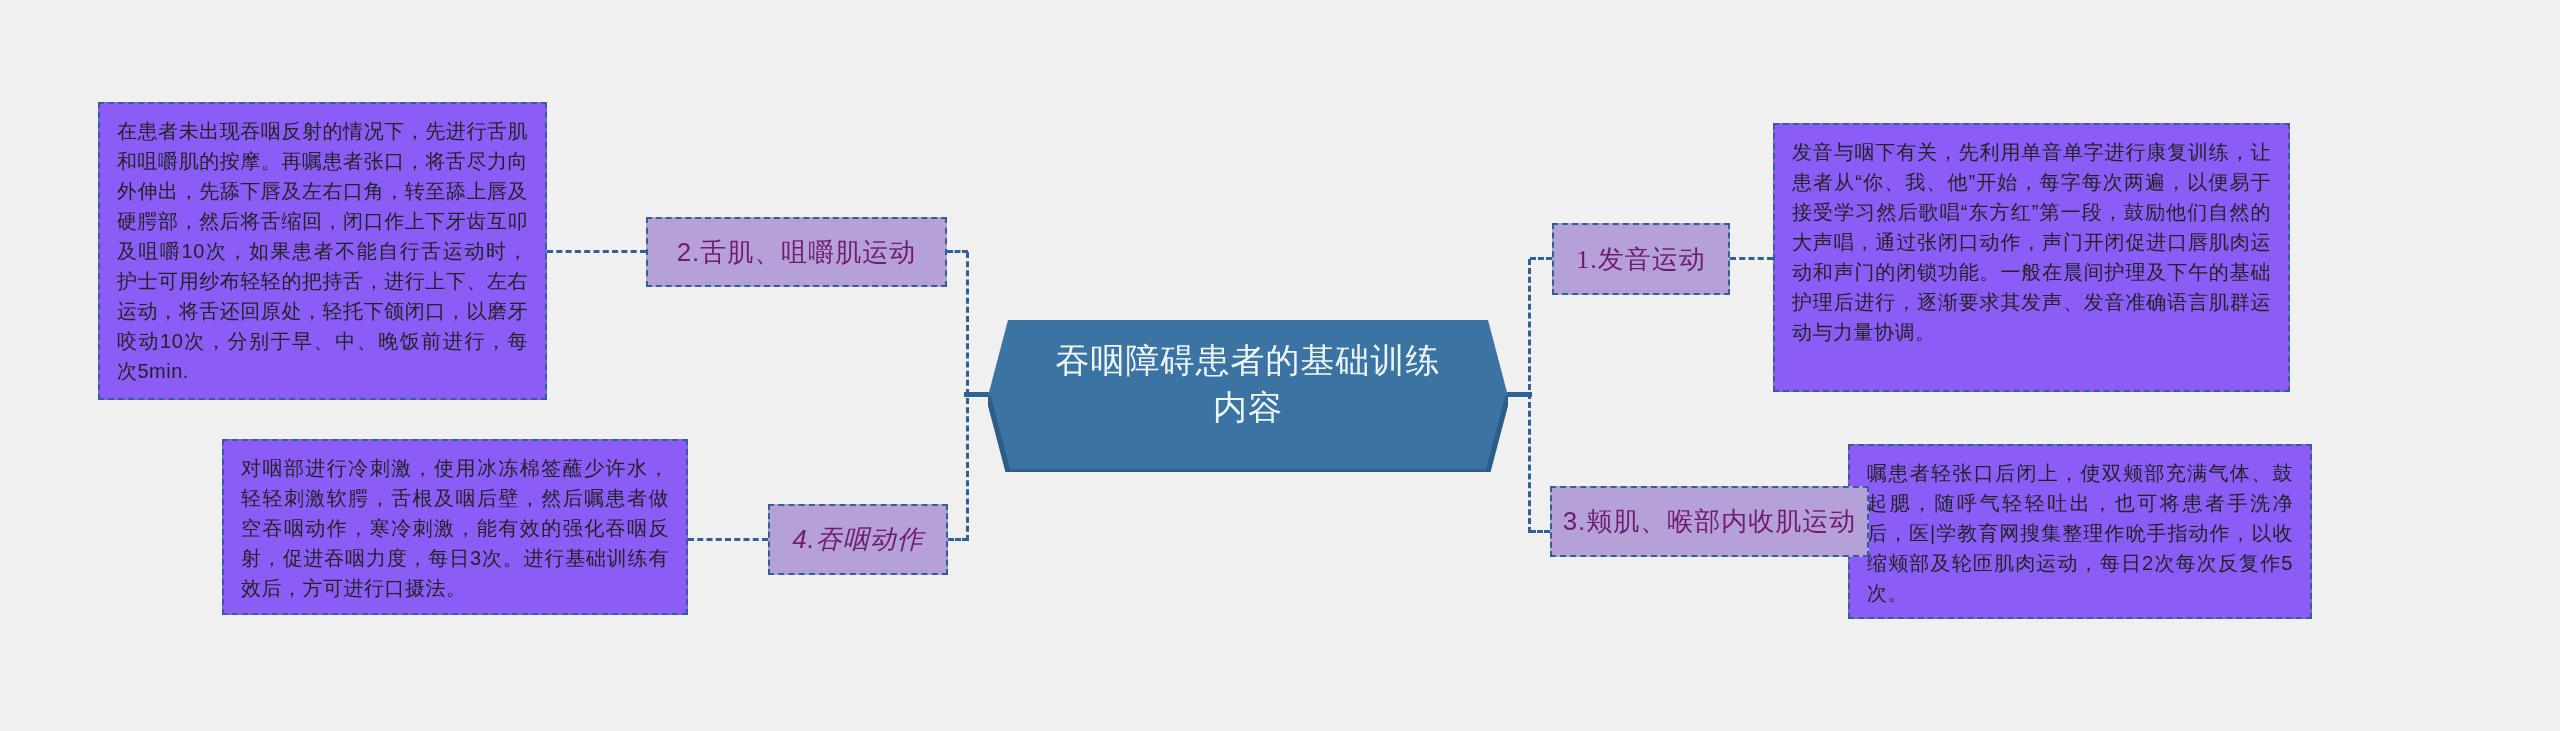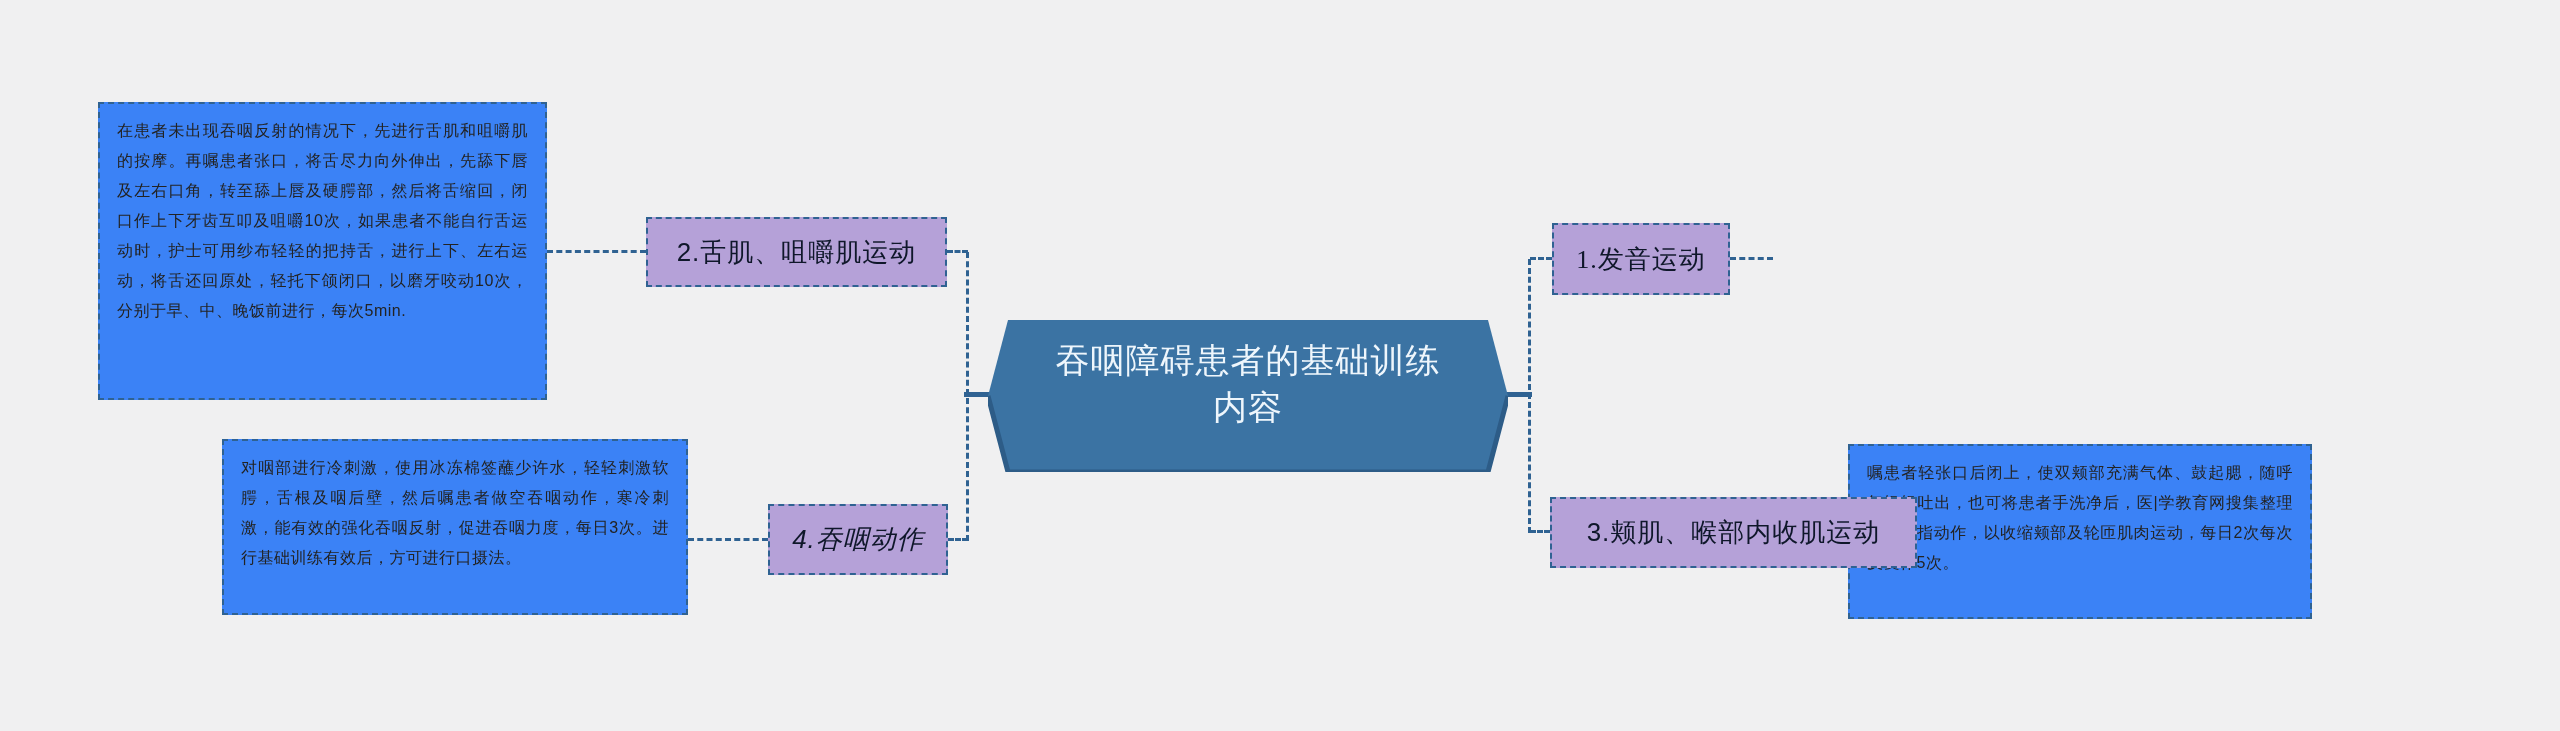"在患者未出现吞咽反射的情况下，先进行舌肌和咀嚼肌的按摩。再嘱患者张口，将舌尽力向" .detail-box { background: #3b82f6 -> #8b5cf6; font-size: 16px -> 20px }
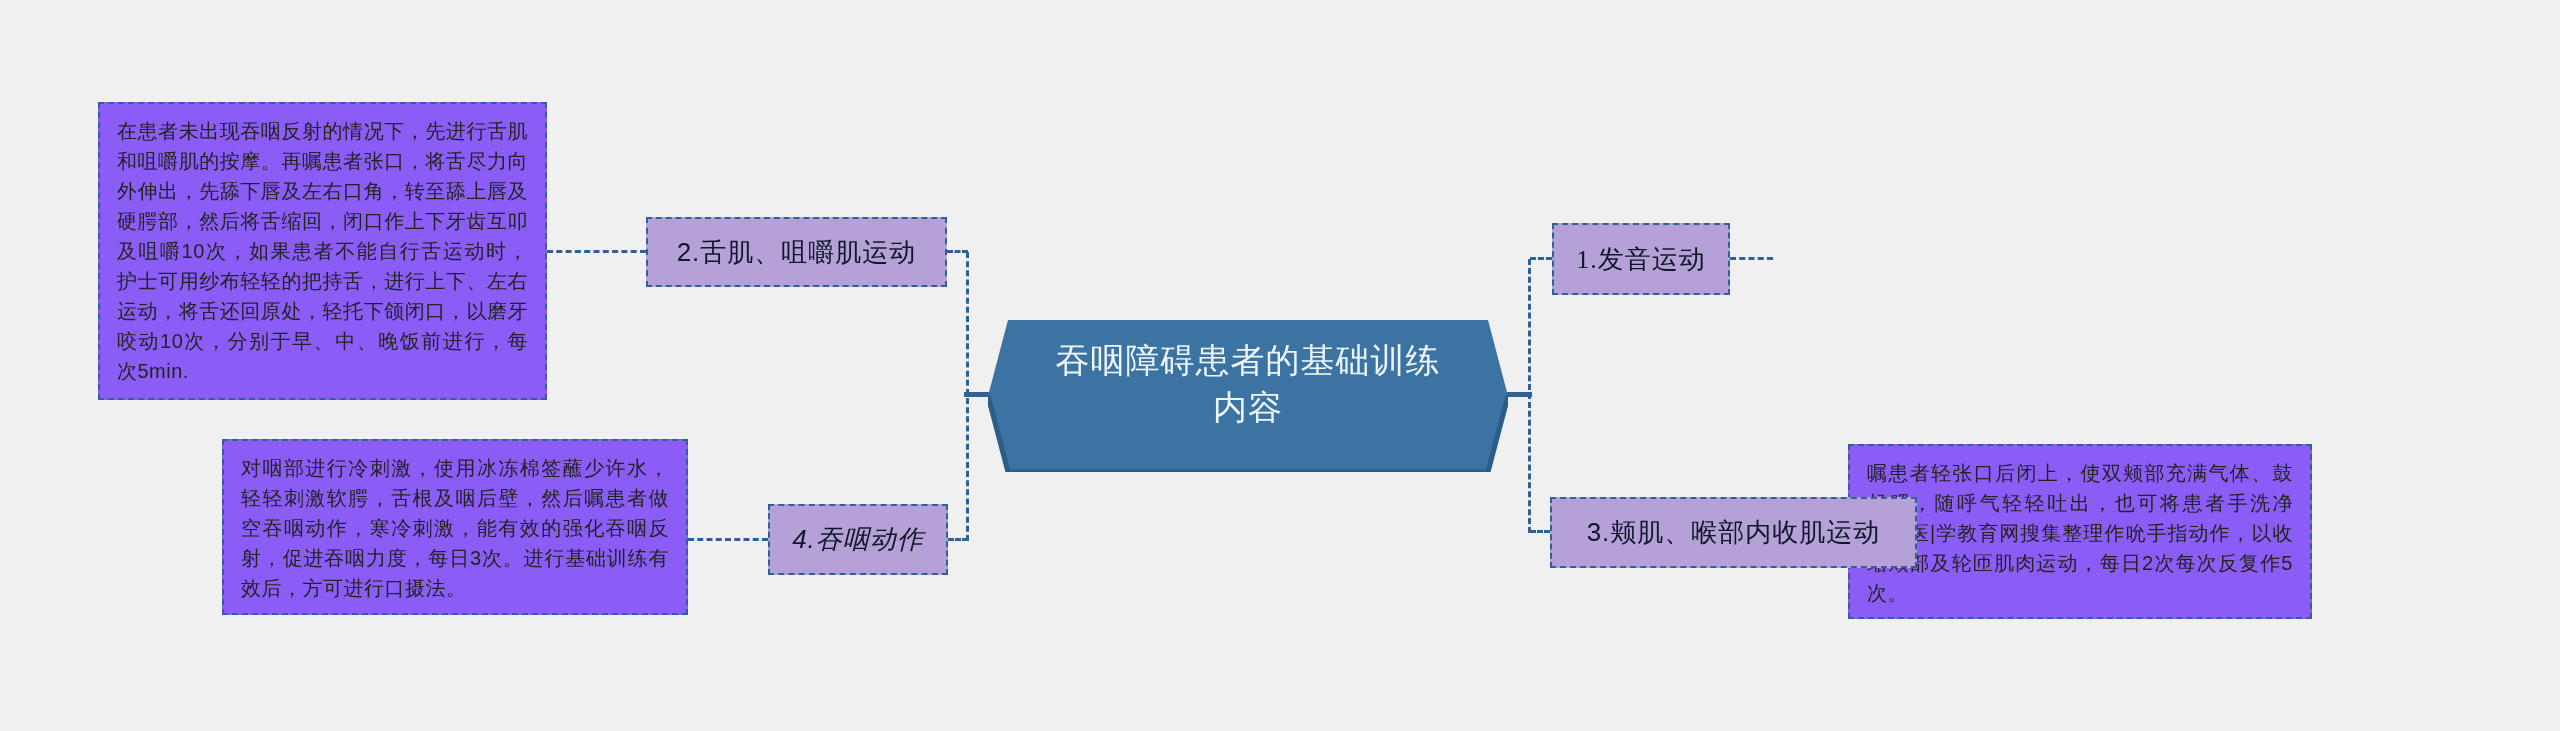"发音与咽下有关，先利用单音单字进行康复训练，让患者从“你、我、他”开始，每字每次" div.detail-box { html: none -> <div>发音与咽下有关，先利用单音单字进行康复训练，让患者从“你、我、他”开始，每字每次两遍，以便易于接受学习然后歌唱“东方红”第一段，鼓励他们自然的大声唱，通过张闭口动作，声门开闭促进口唇肌肉运动和声门的闭锁功能。一般在晨间护理及下午的基础护理后进行，逐渐要求其发声、发音准确语言肌群运动与力量协调。</div> }
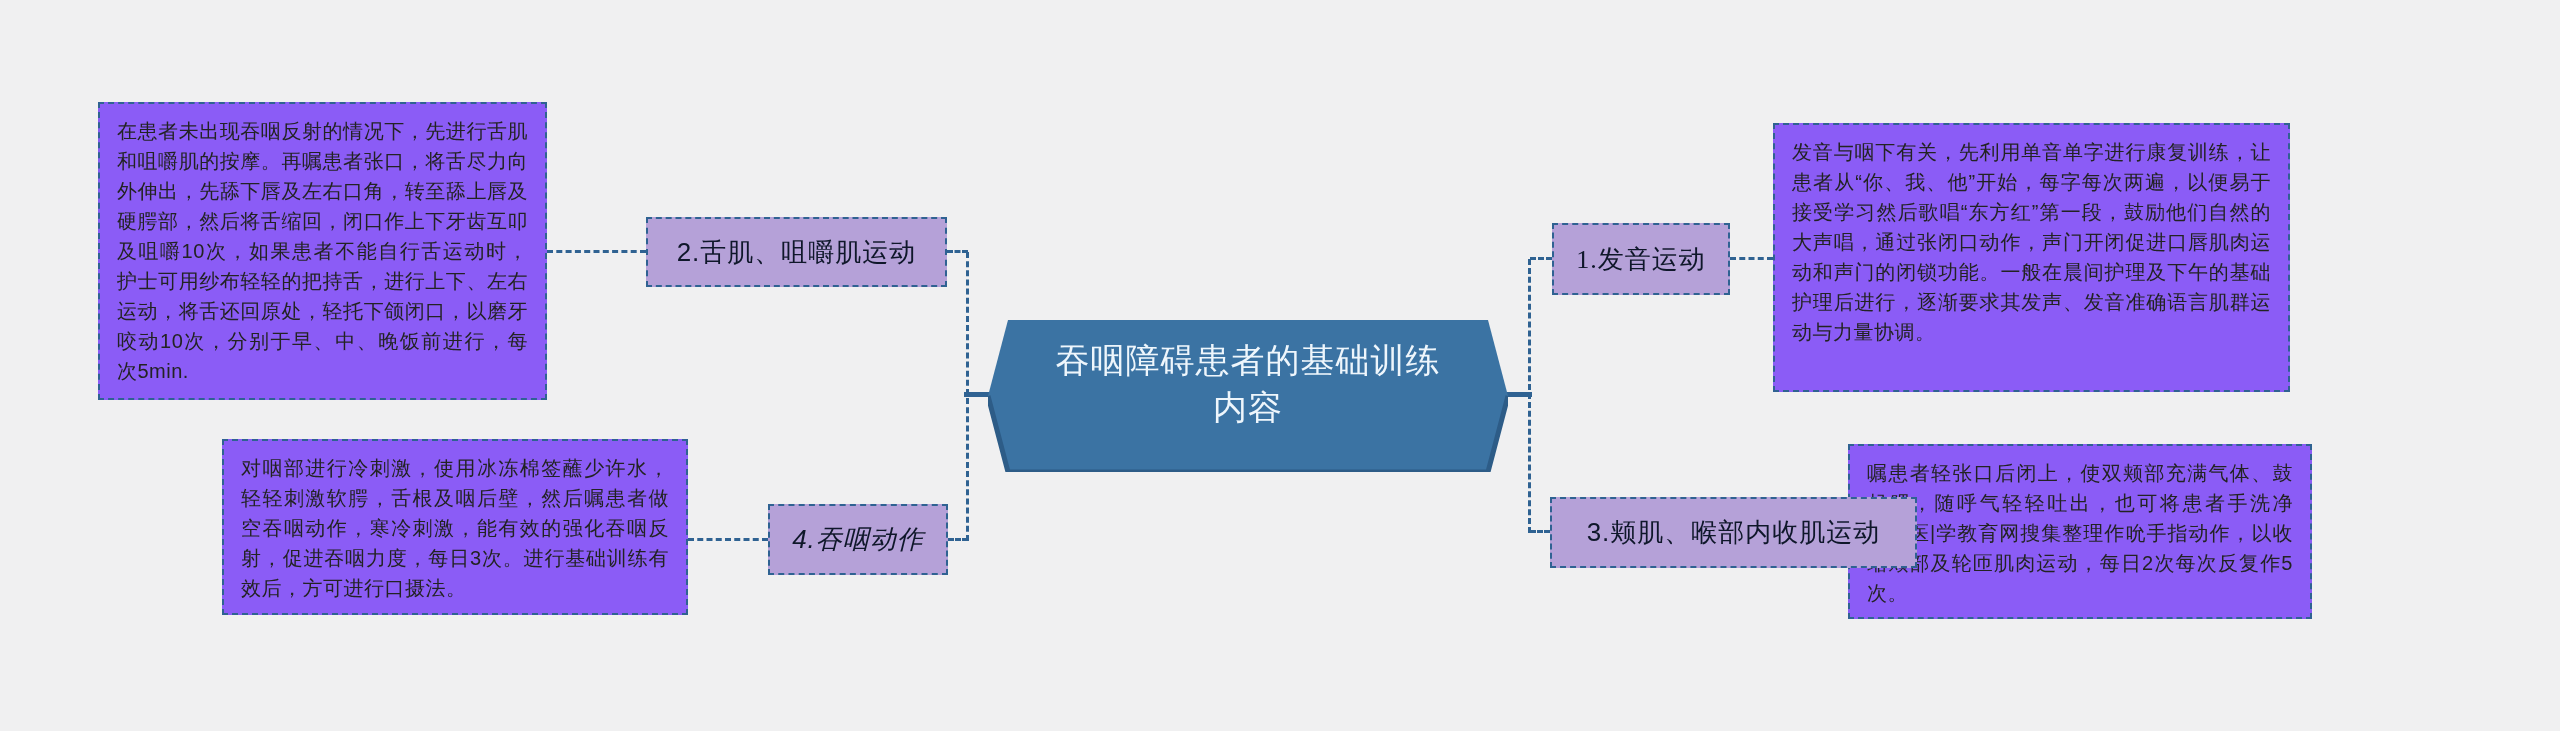"2.舌肌、咀嚼肌运动" .branch-label { color: #0f172a -> #701a75 }
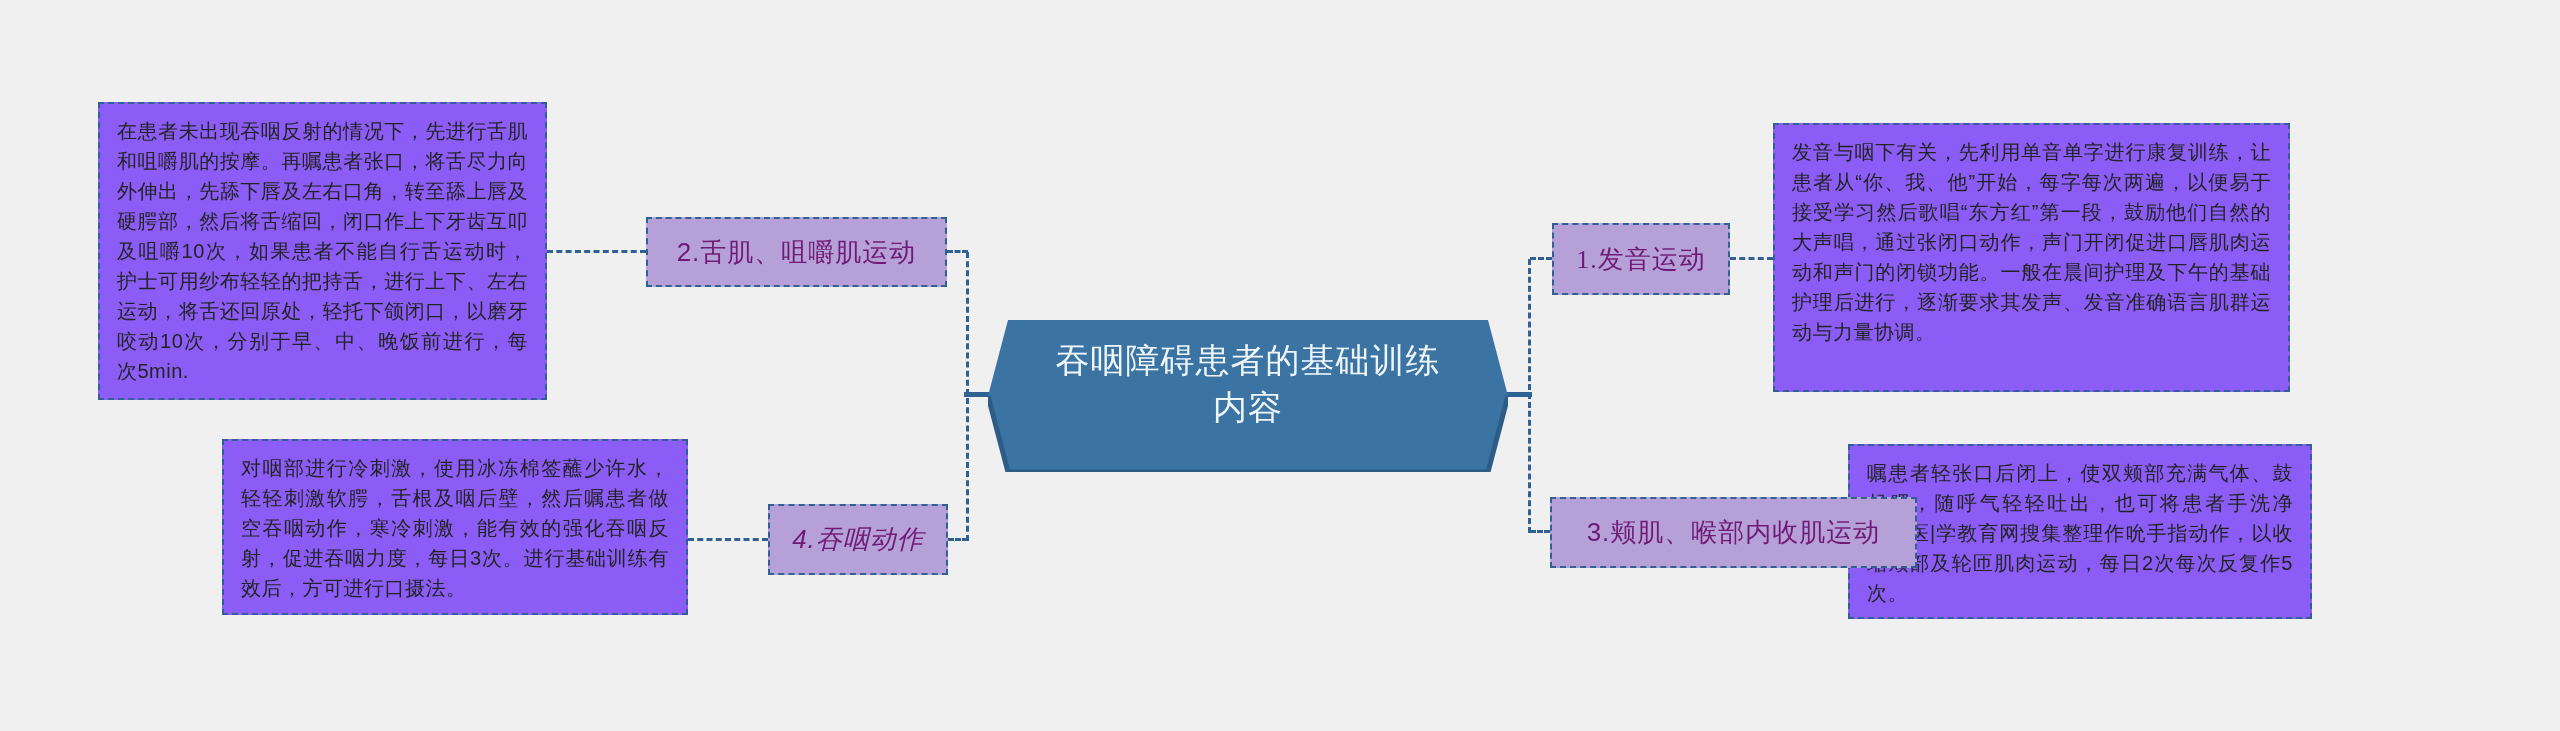"3.颊肌、喉部内收肌运动" #label-3 { top: 497px -> 486px; width: 367px -> 319px }
